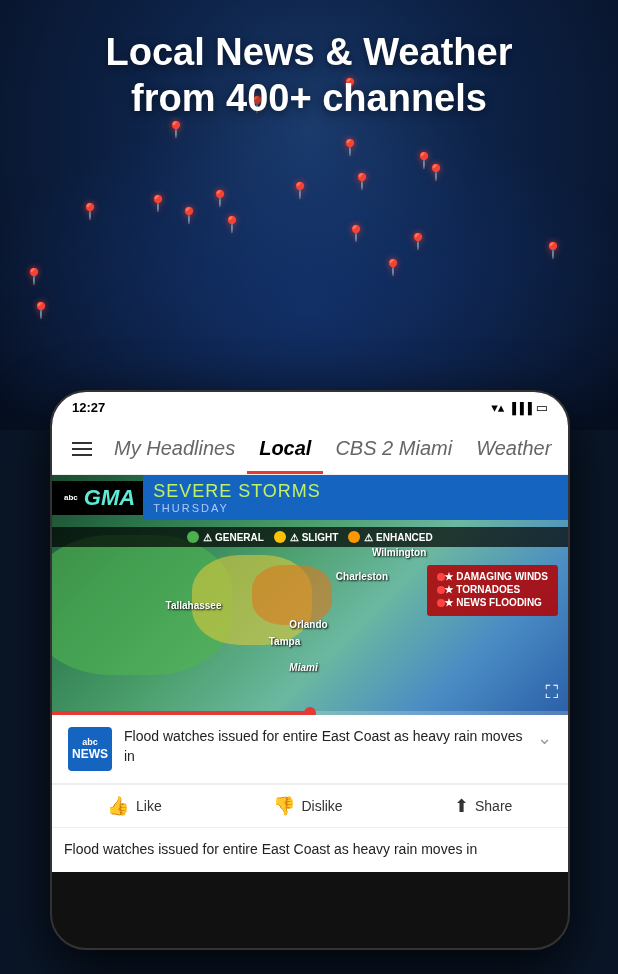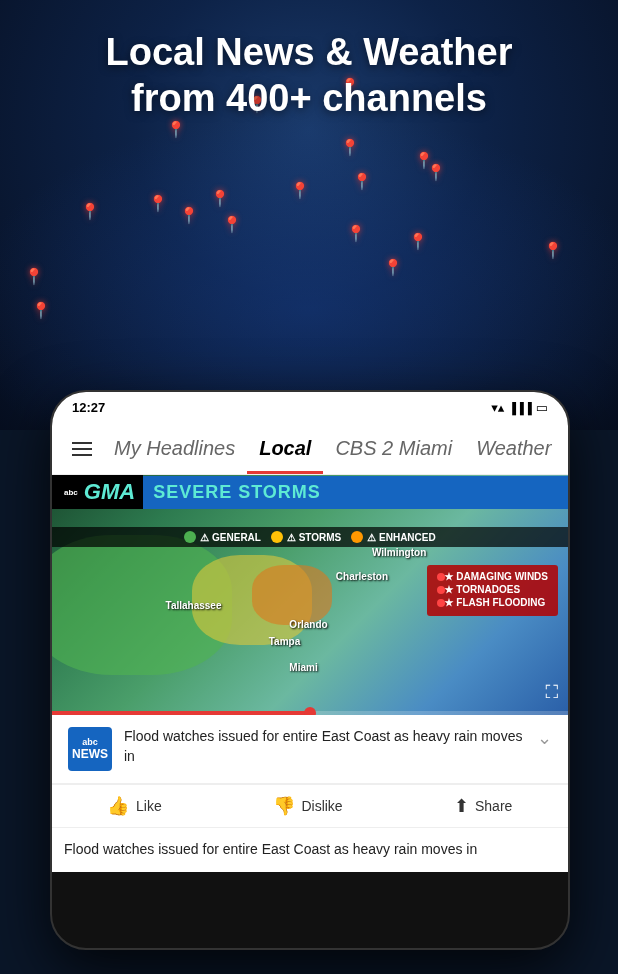"SEVERE STORMS" .storm-title { color: #5eead4 -> #bef264; font-weight: 700 -> 400 }
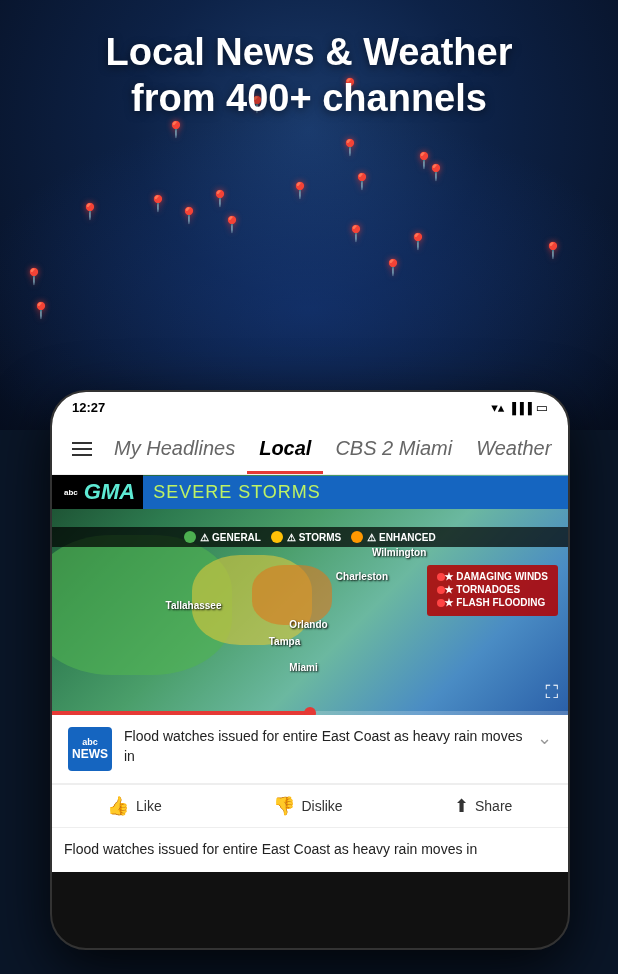"THURSDAY" span.storm-day { html: none -> <span>THURSDAY</span> }
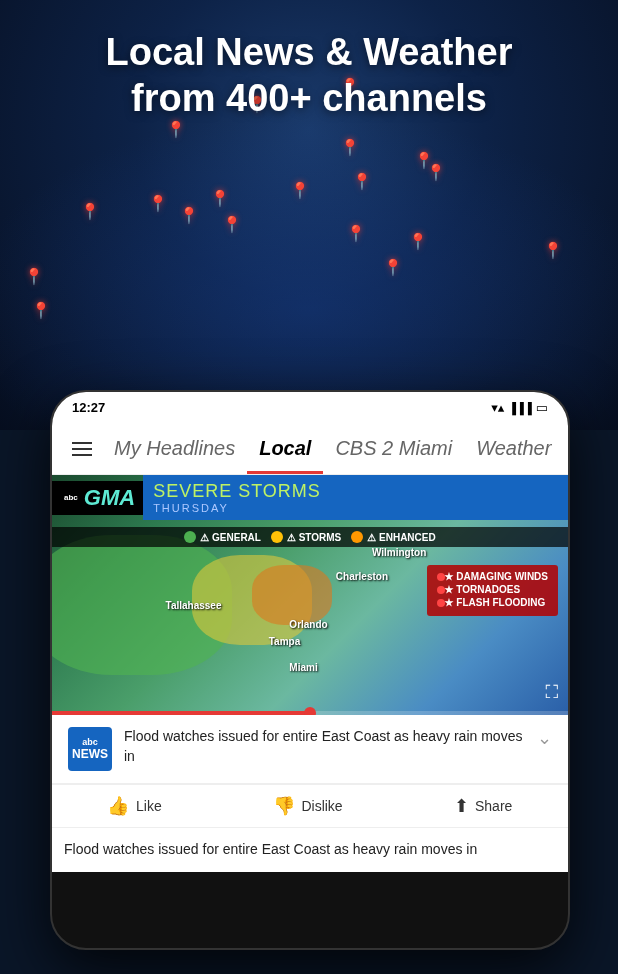"⚠ STORMS" span { text: STORMS -> SLIGHT }
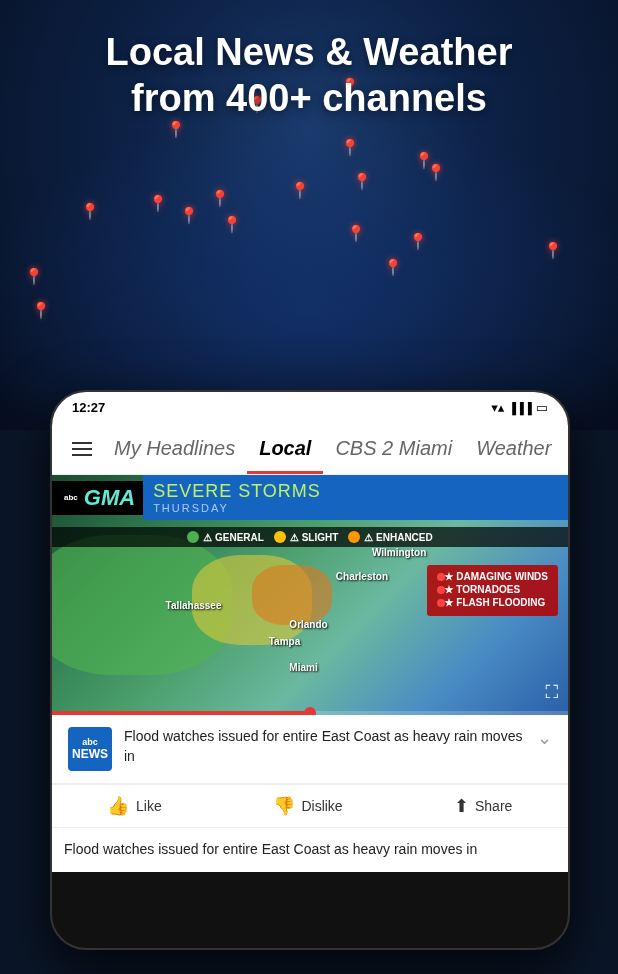"★ FLASH FLOODING" span { text: FLASH -> NEWS }
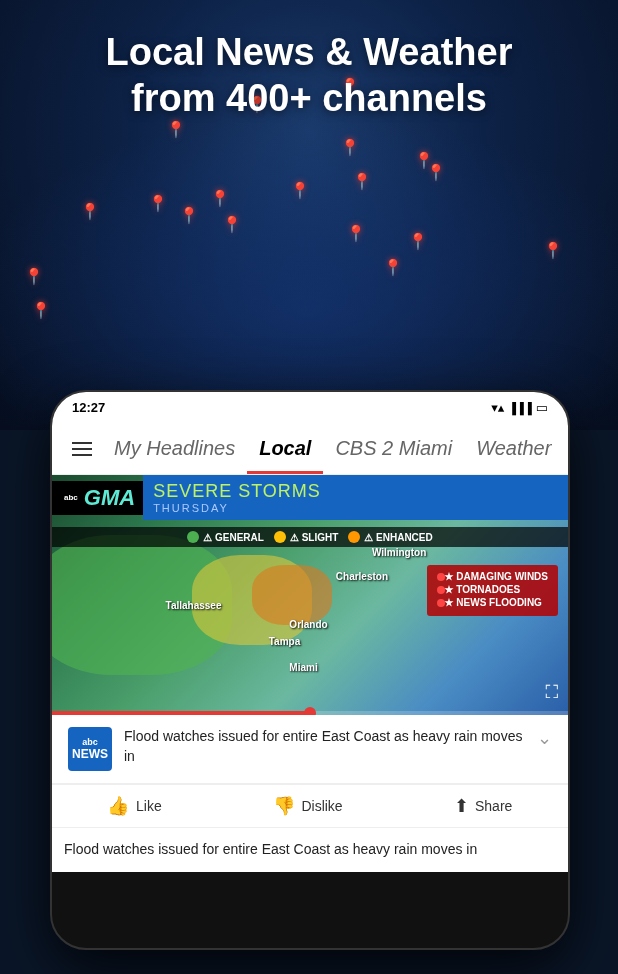"Miami" span.city-label { font-style: none -> italic }
